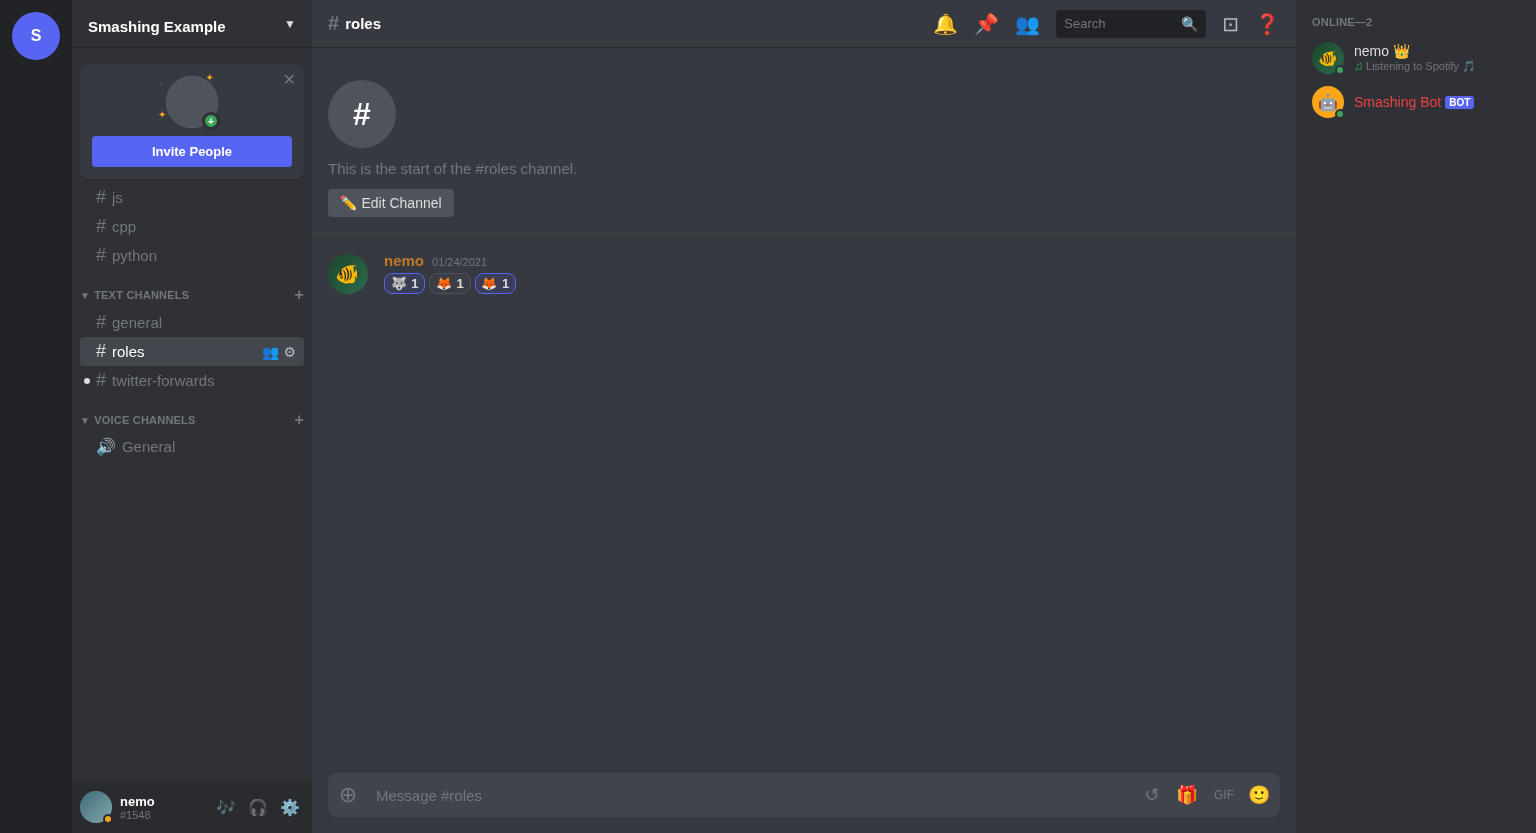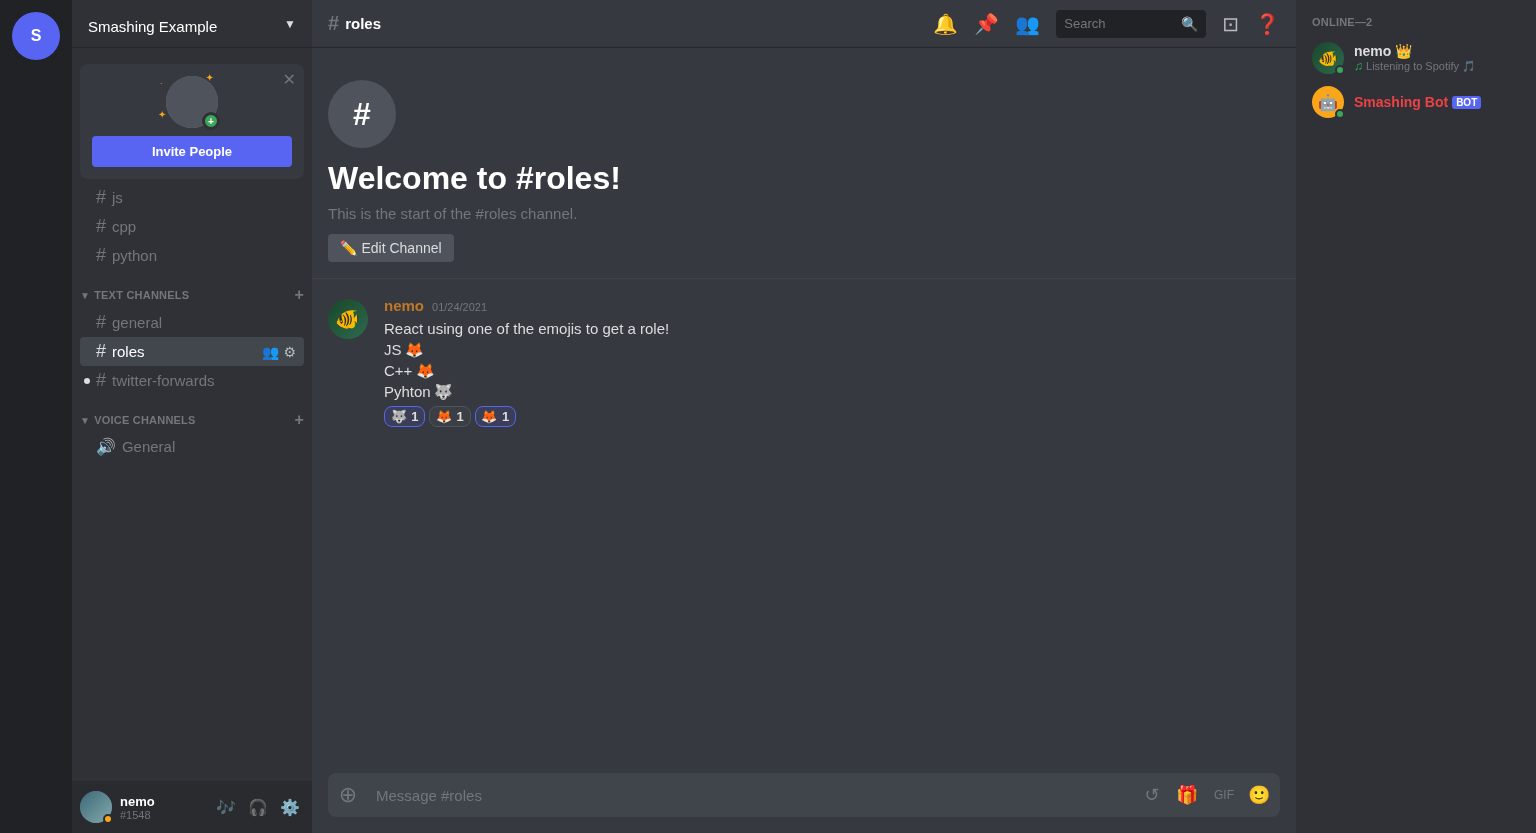"Smashing Example" .sidebar-header-title { font-weight: 400 -> 700 }
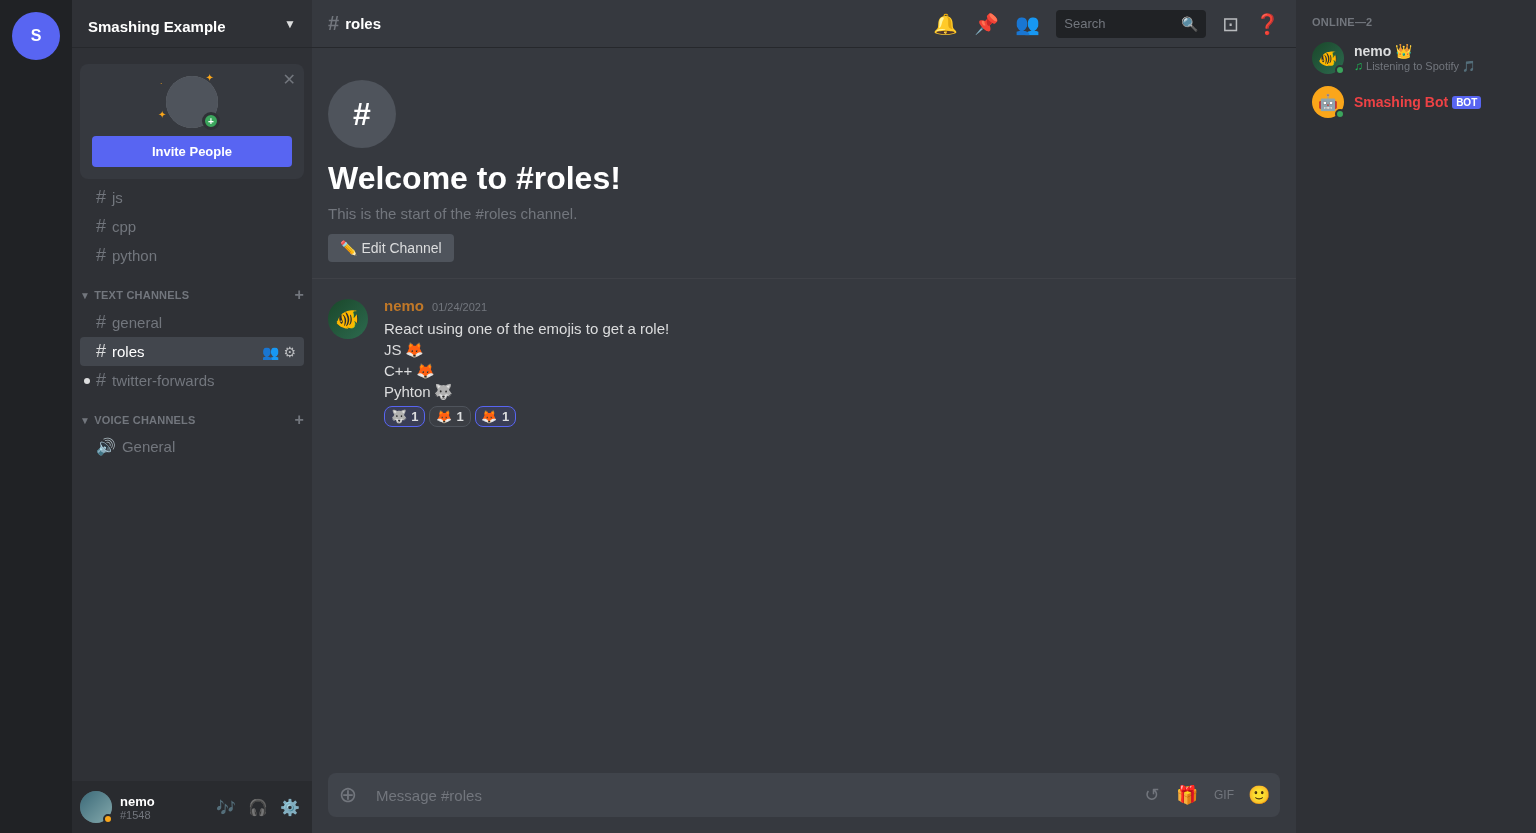"nemo 👑" .member-name { font-weight: 700 -> 400 }
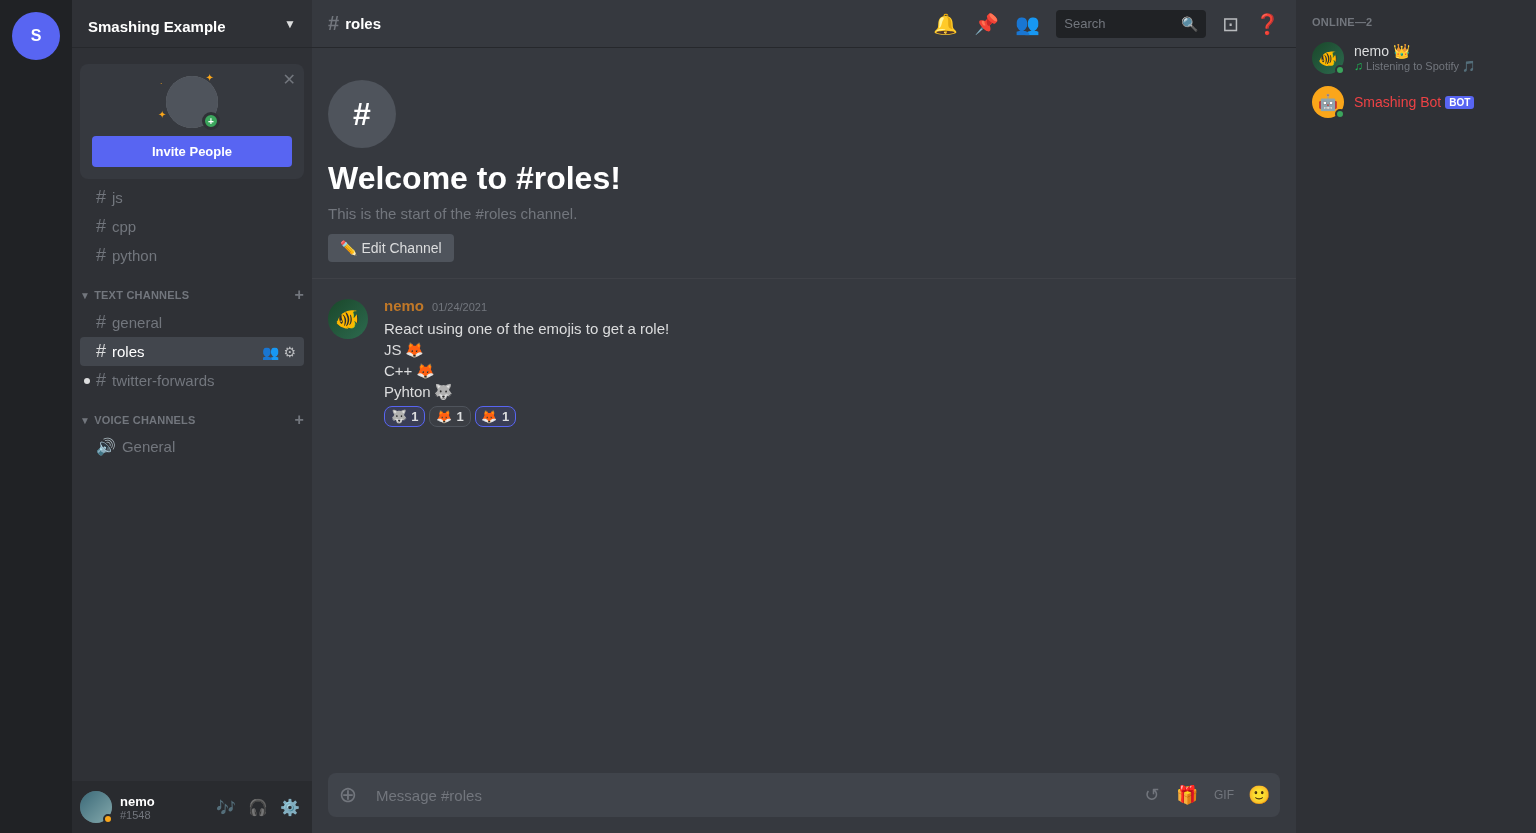"Welcome to #roles!" div.channel-welcome-title { html: <div>Welcome to #roles!</div> -> none }
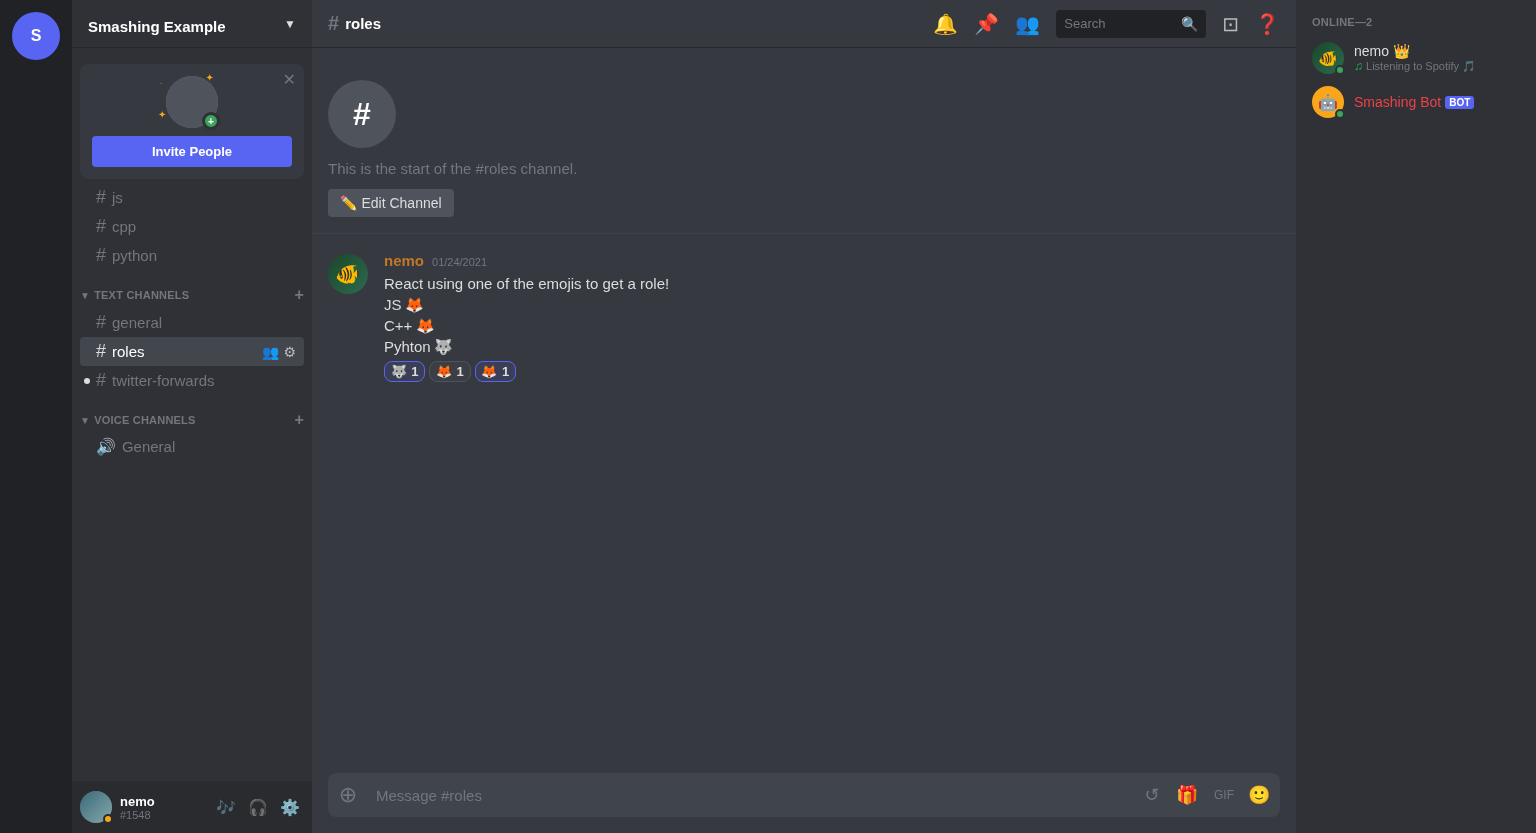"React using one of the" div.message-text { html: <div> React using one of the emojis to get a role!<br> JS 🦊<br> C++ 🦊<br> Pyhton 🐺 </div> -> none }
